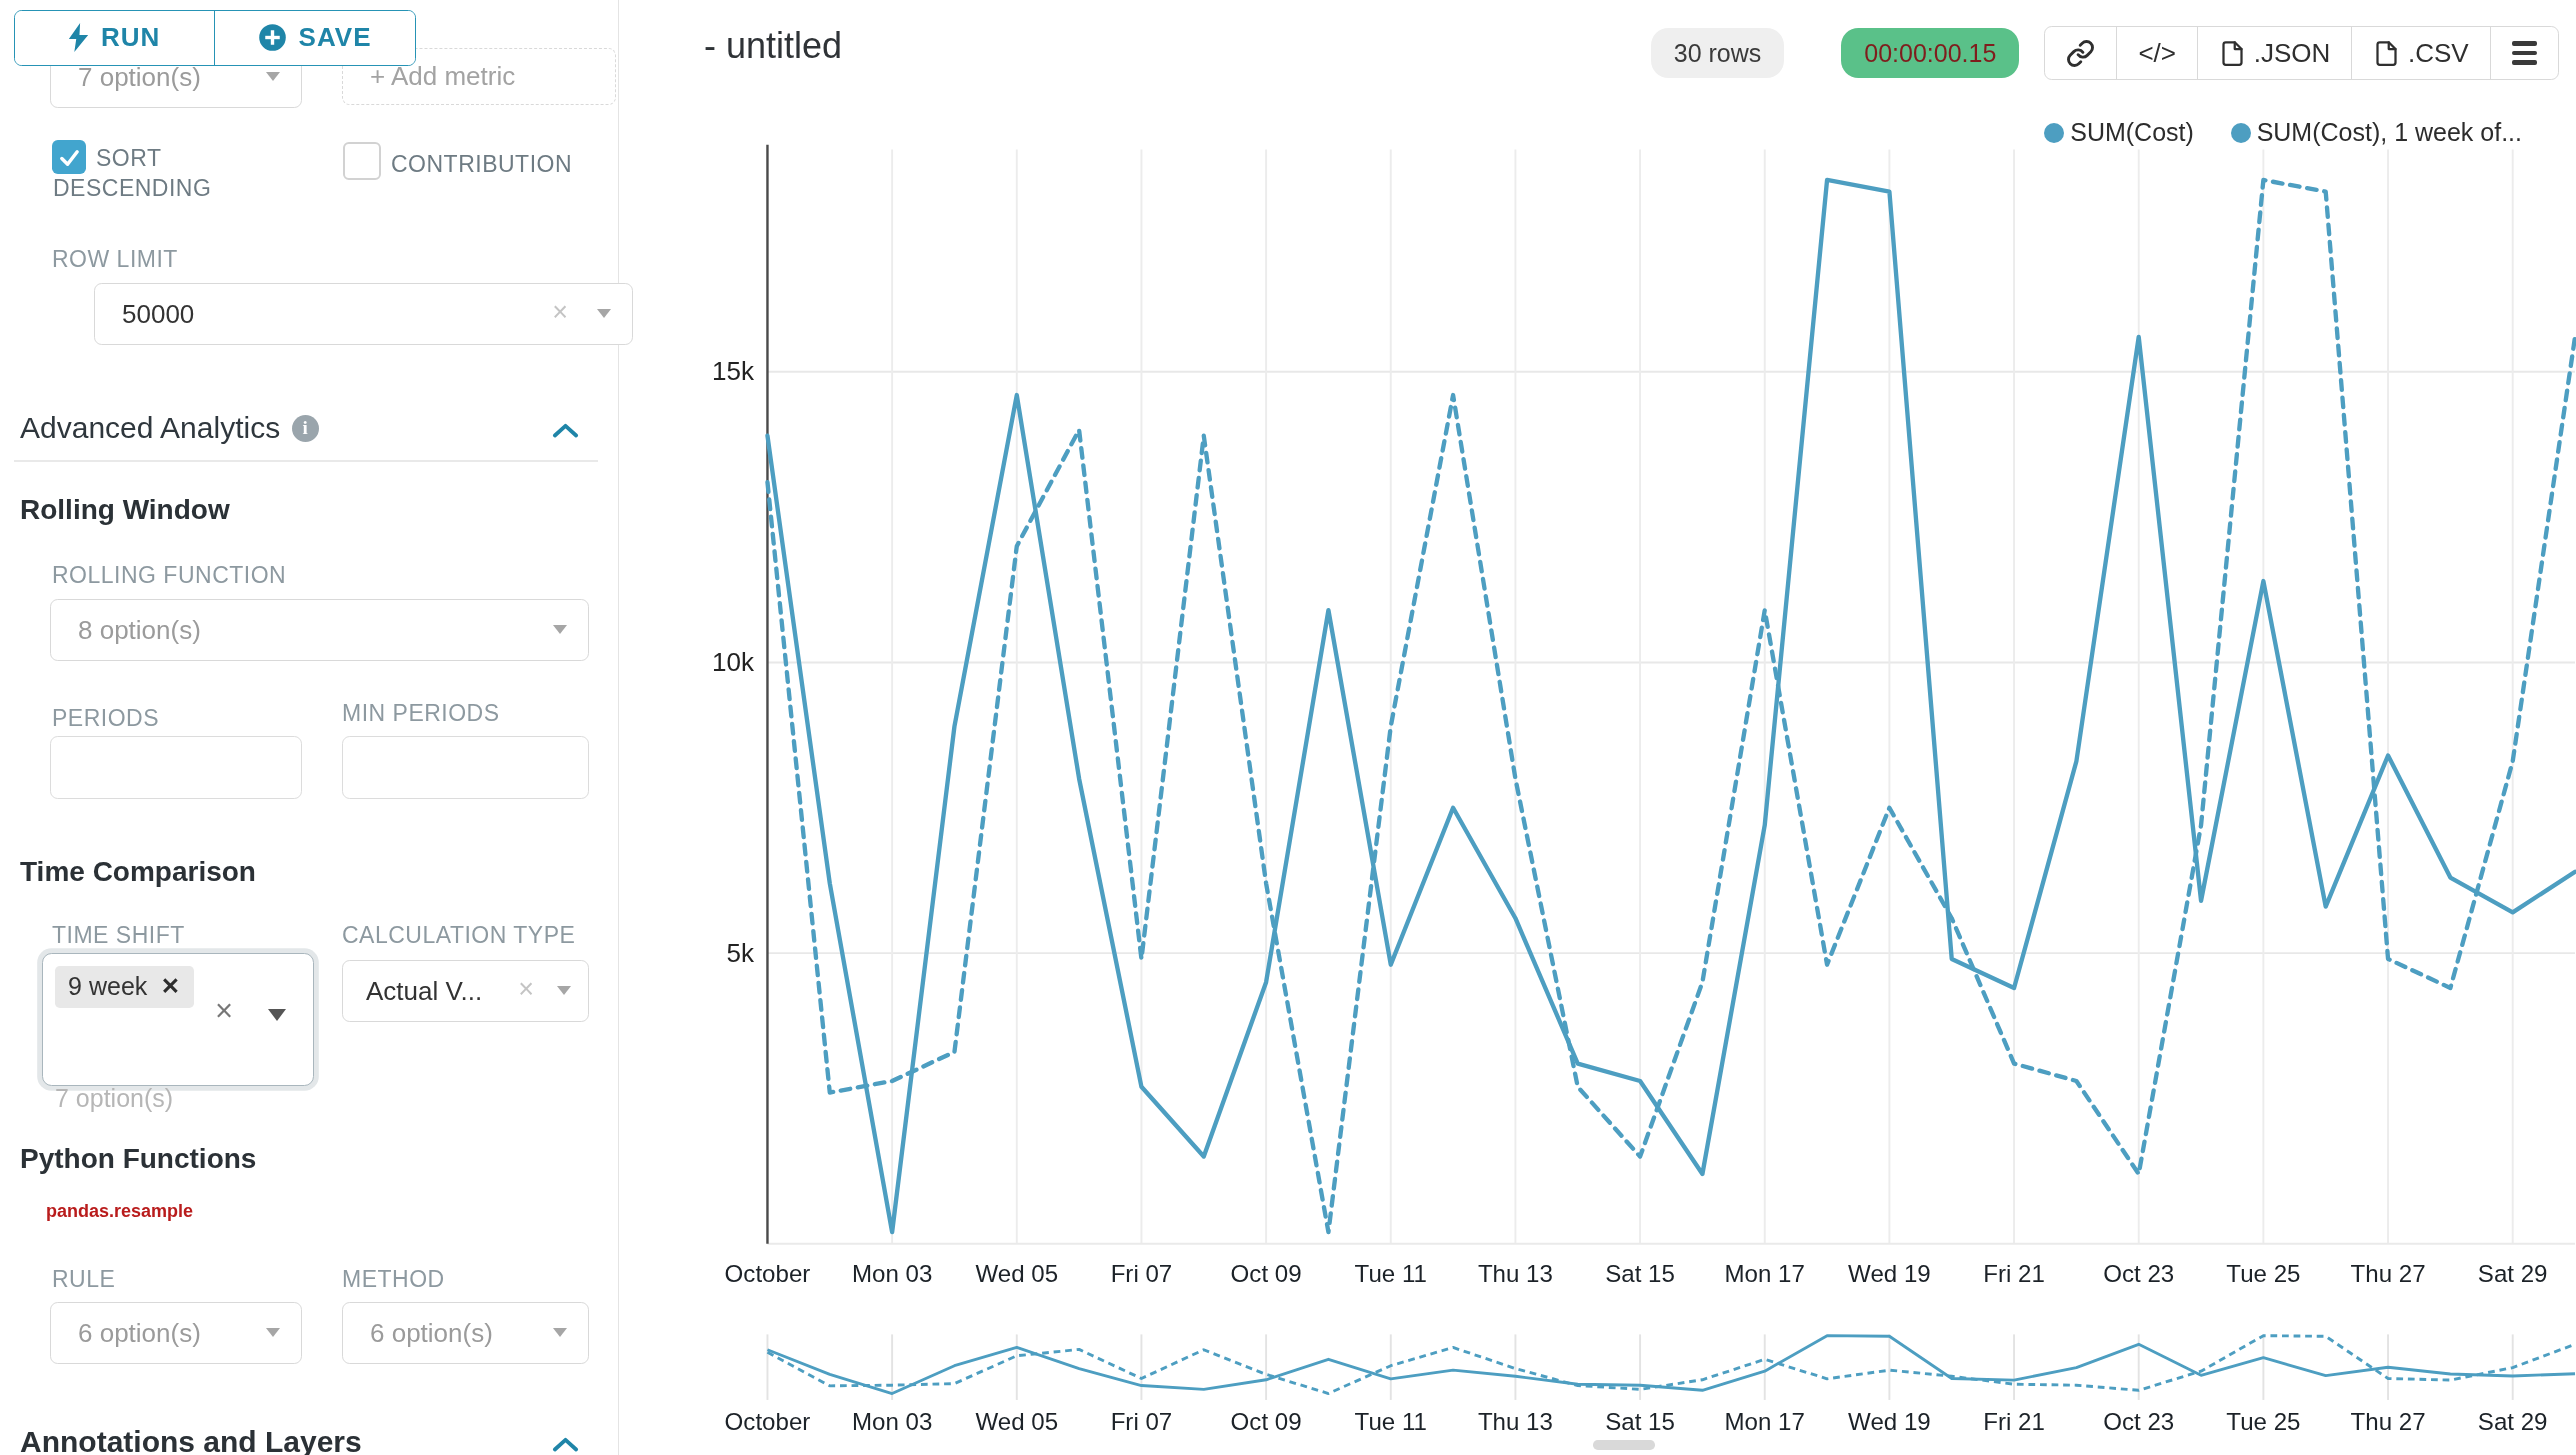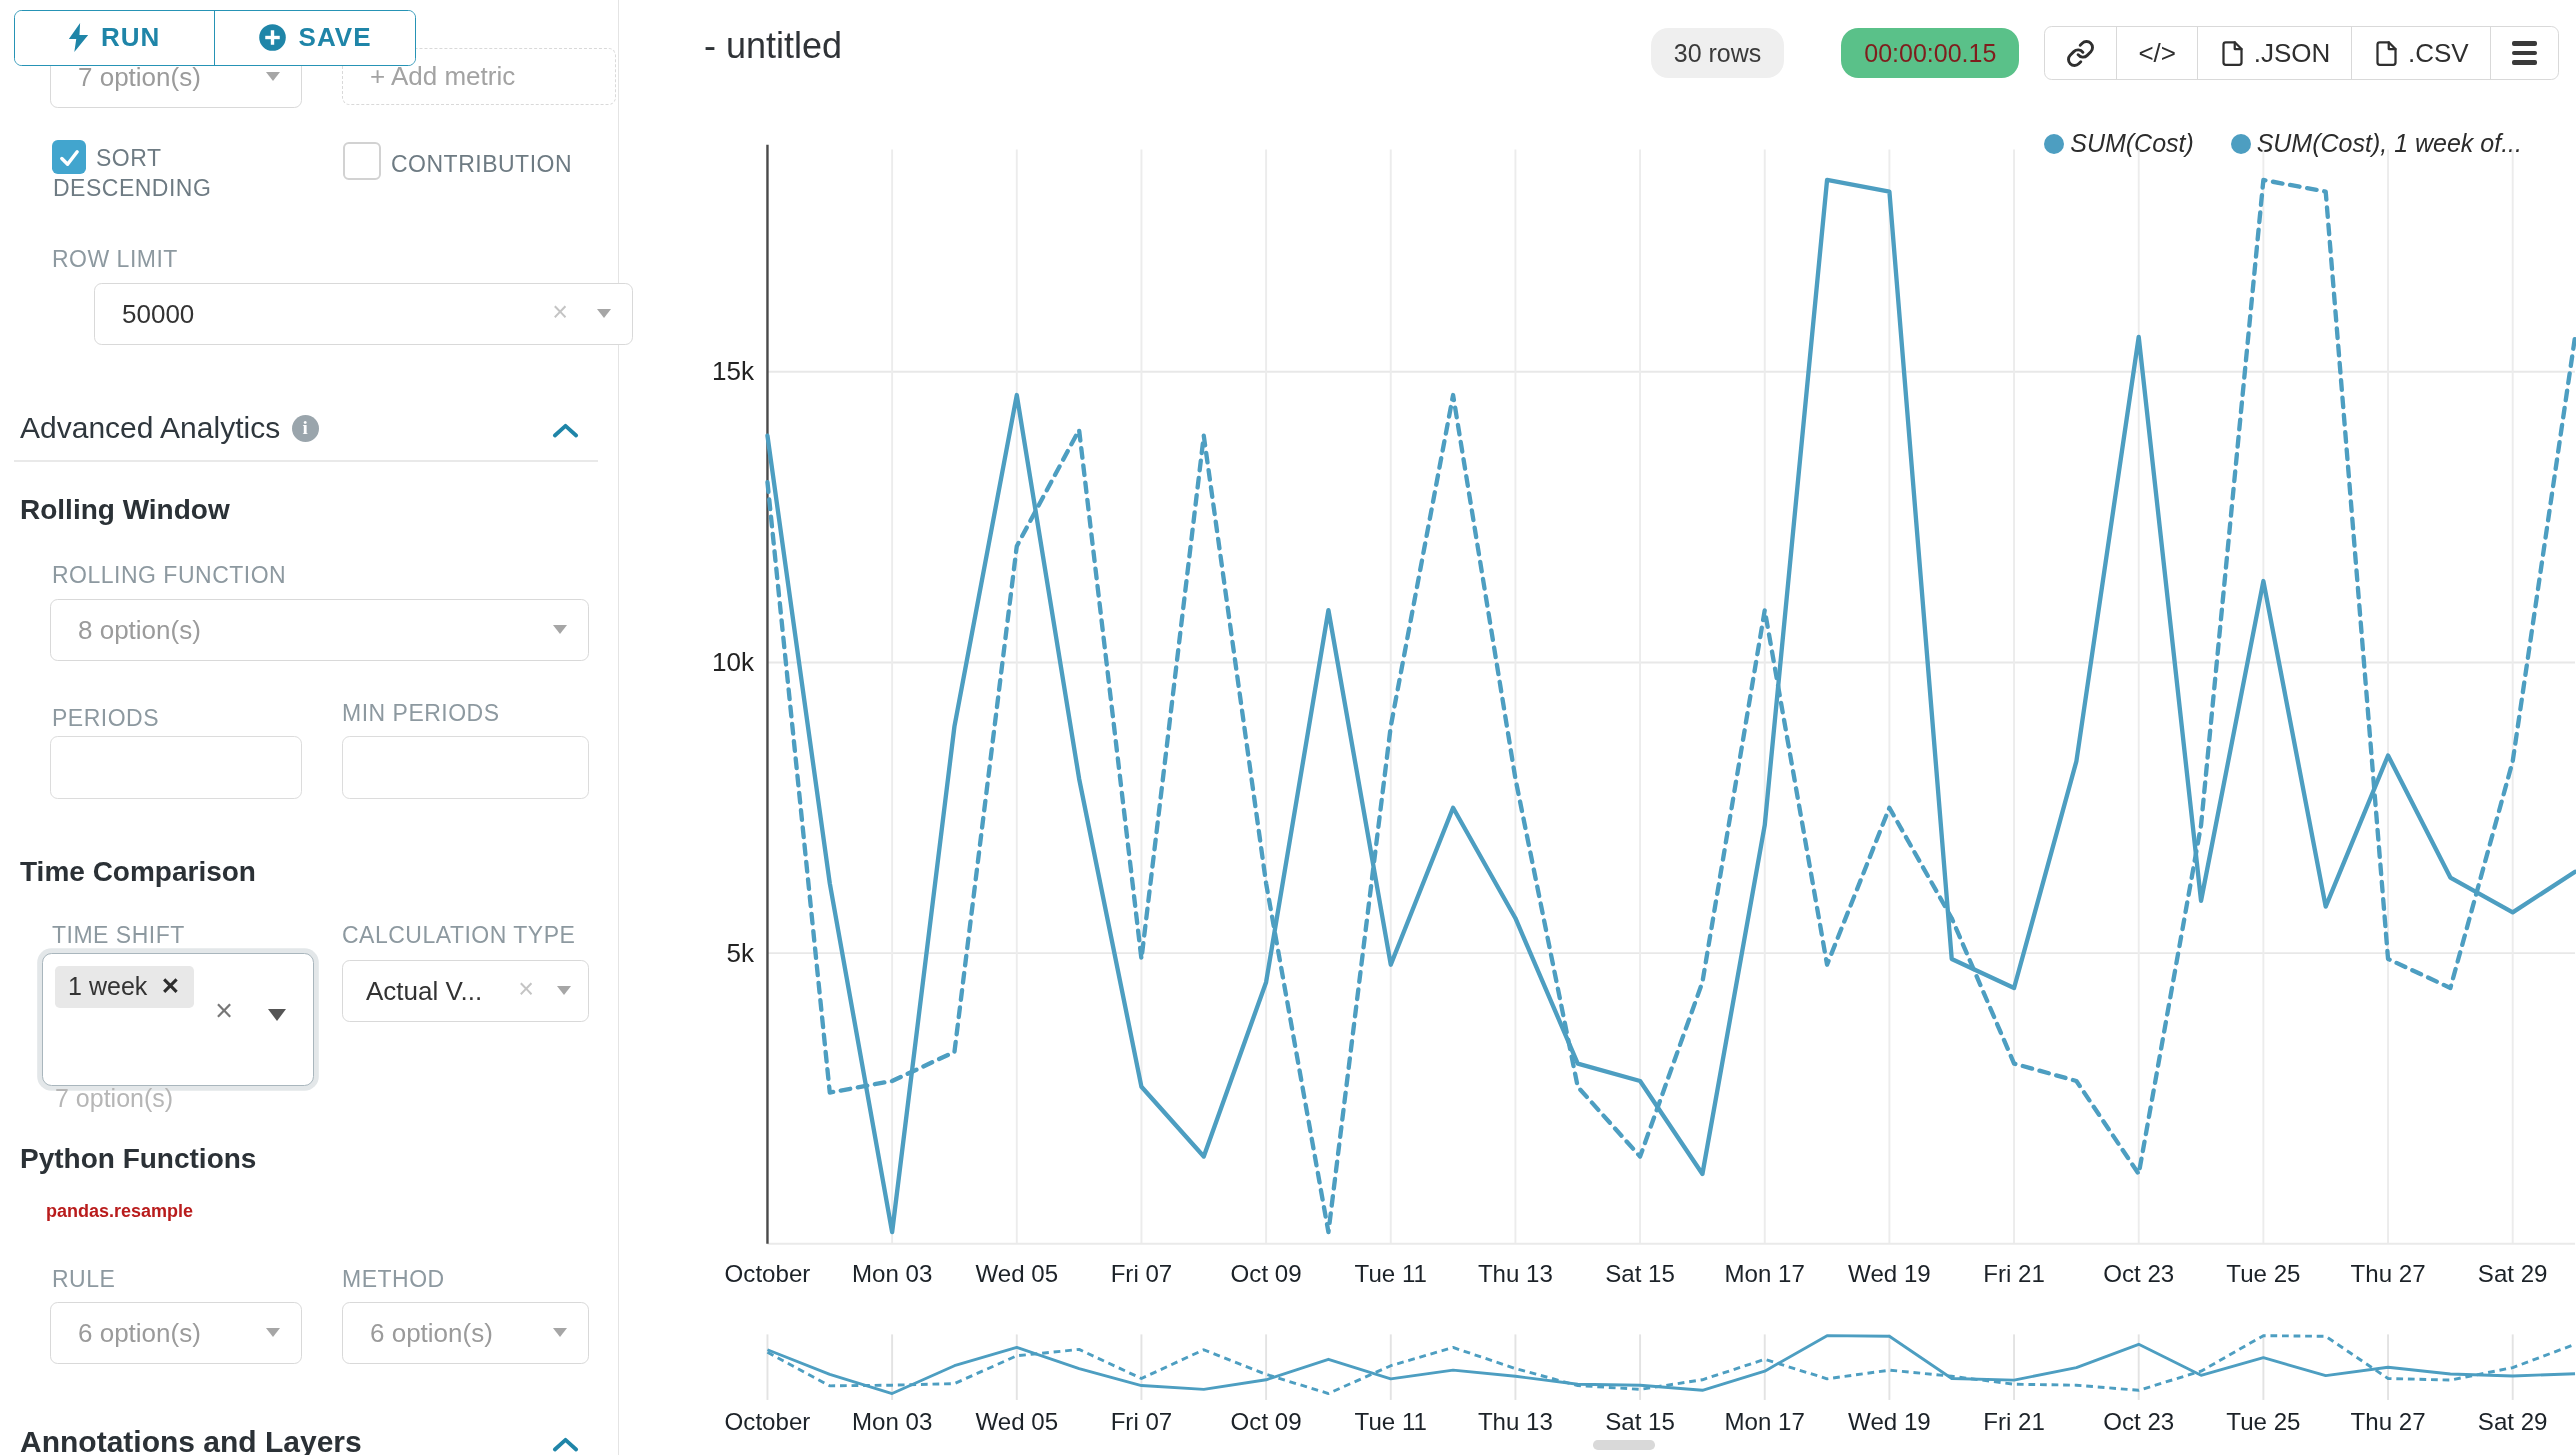"SUM(Cost)" .legend { font-style: italic -> none; top: 129px -> 118px }
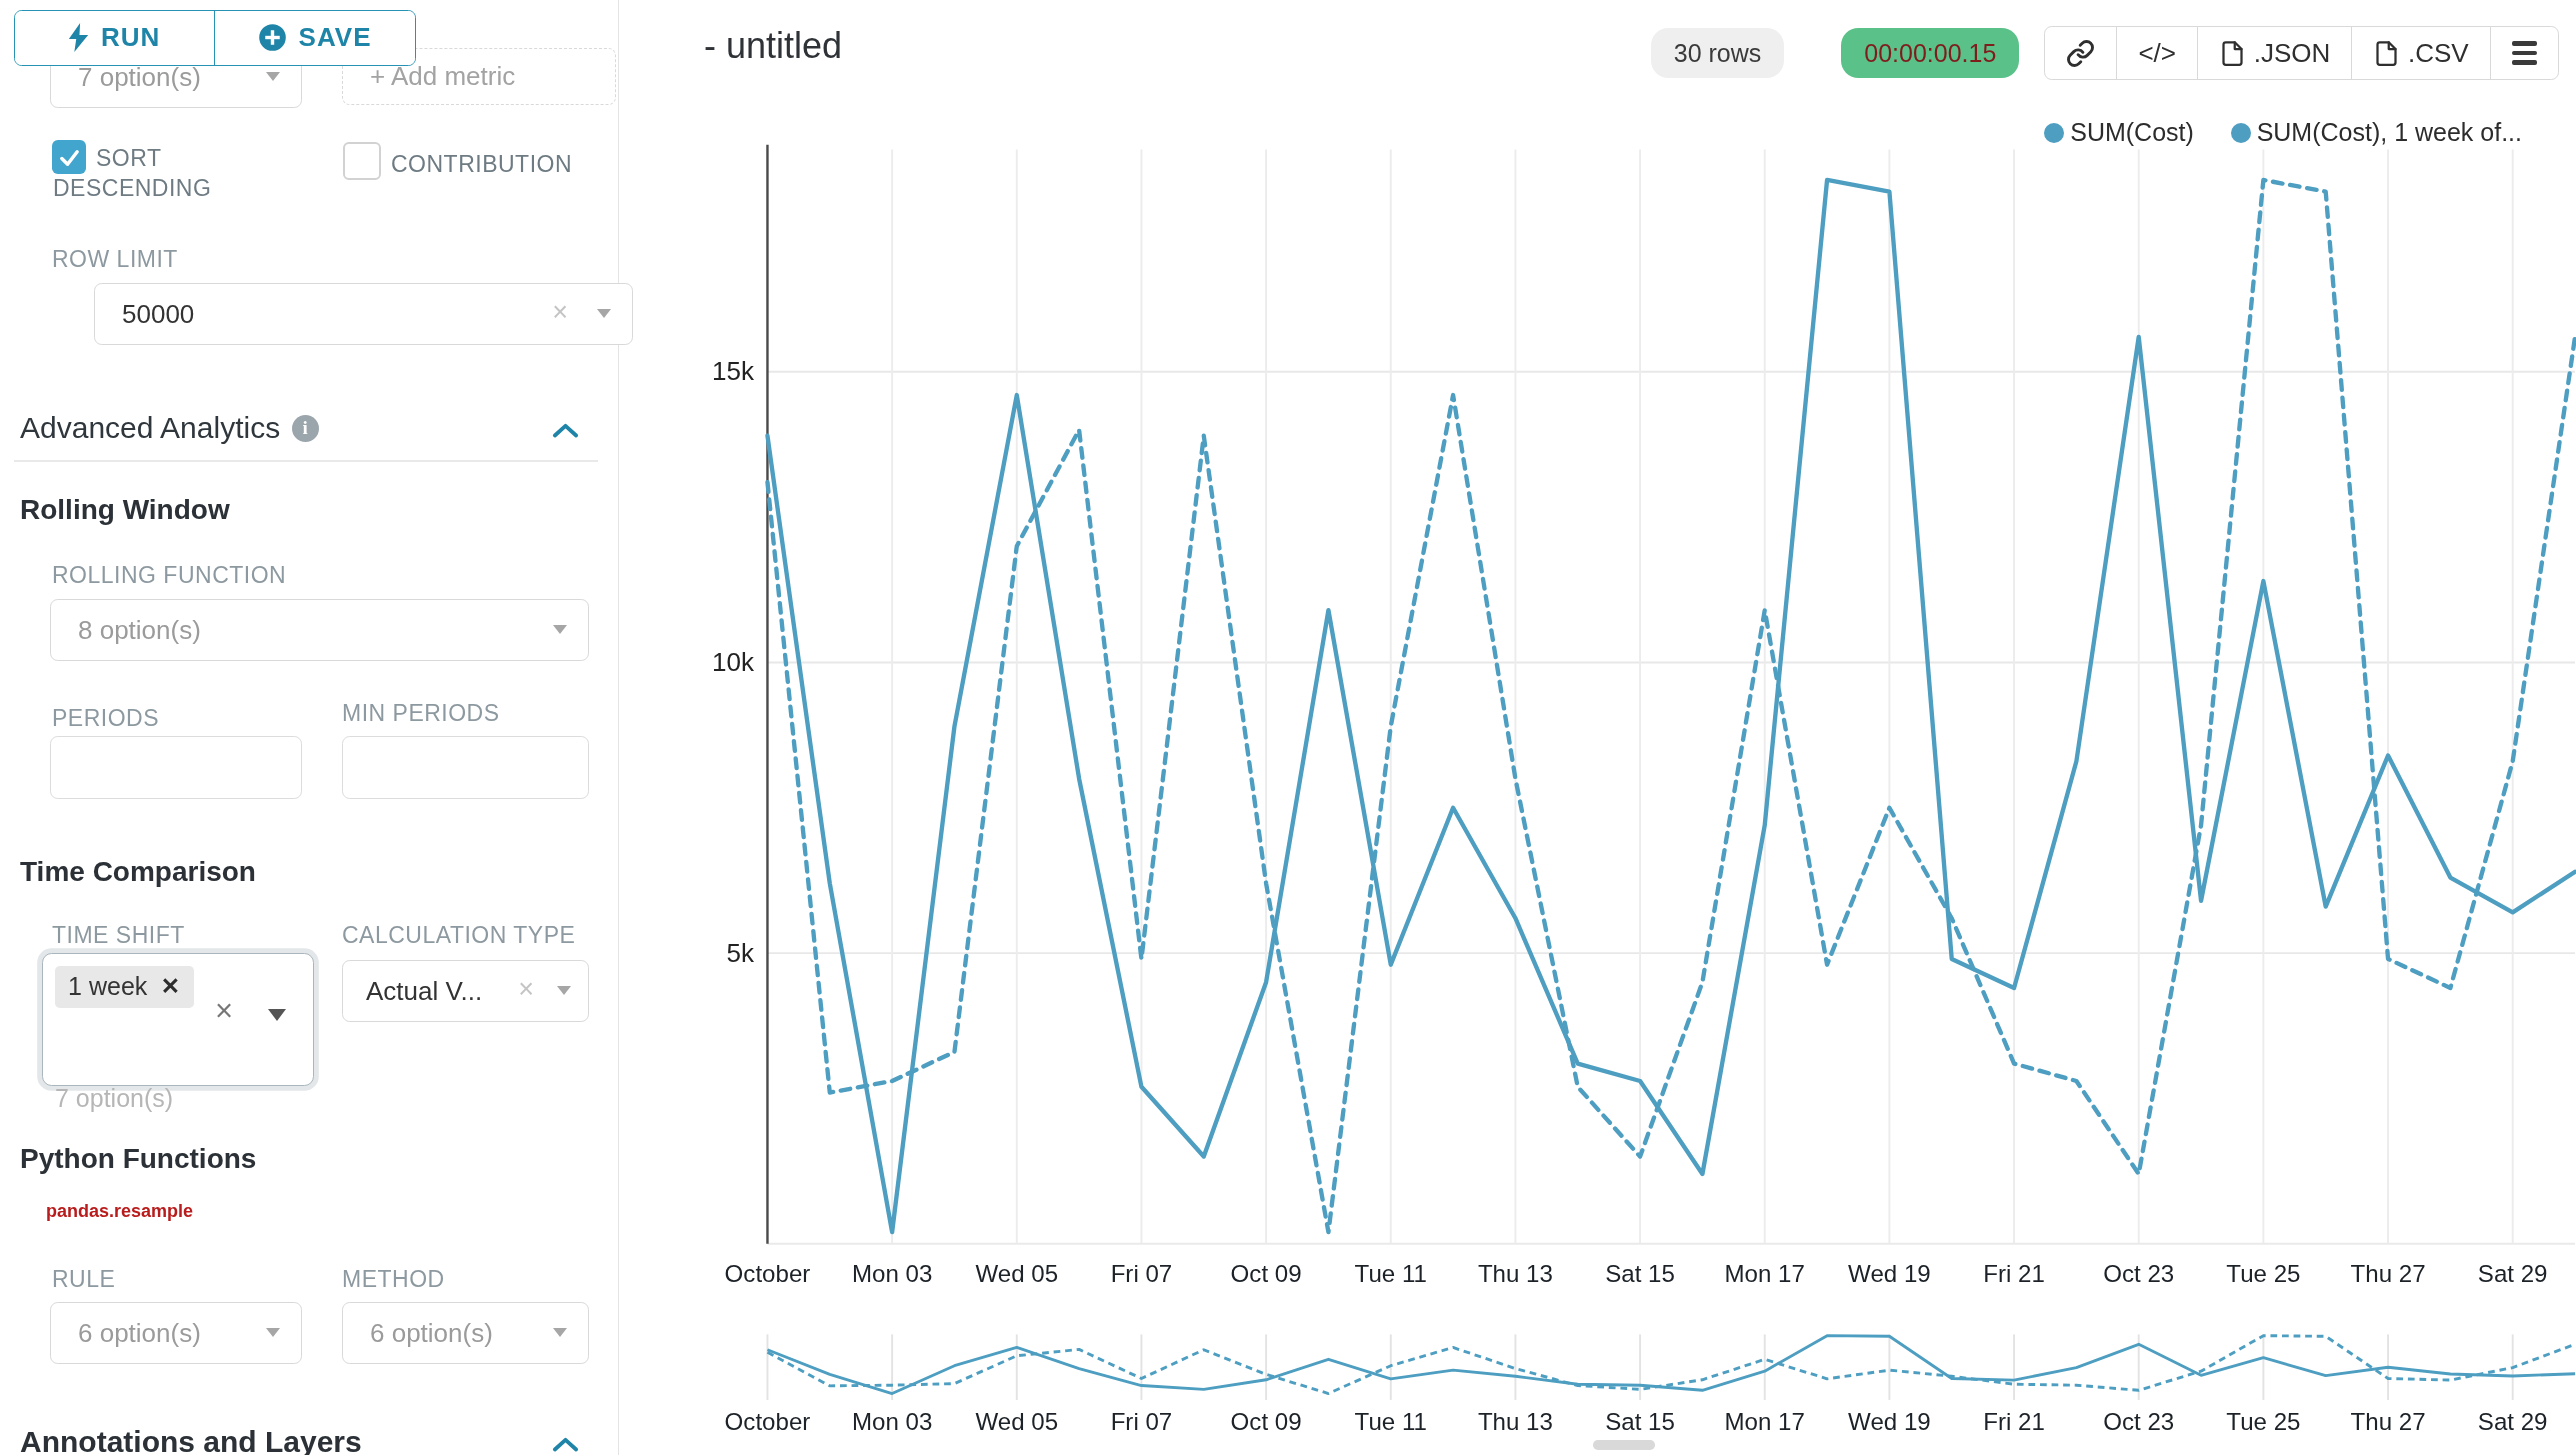"1 week" span { text: 1 -> 9 }
